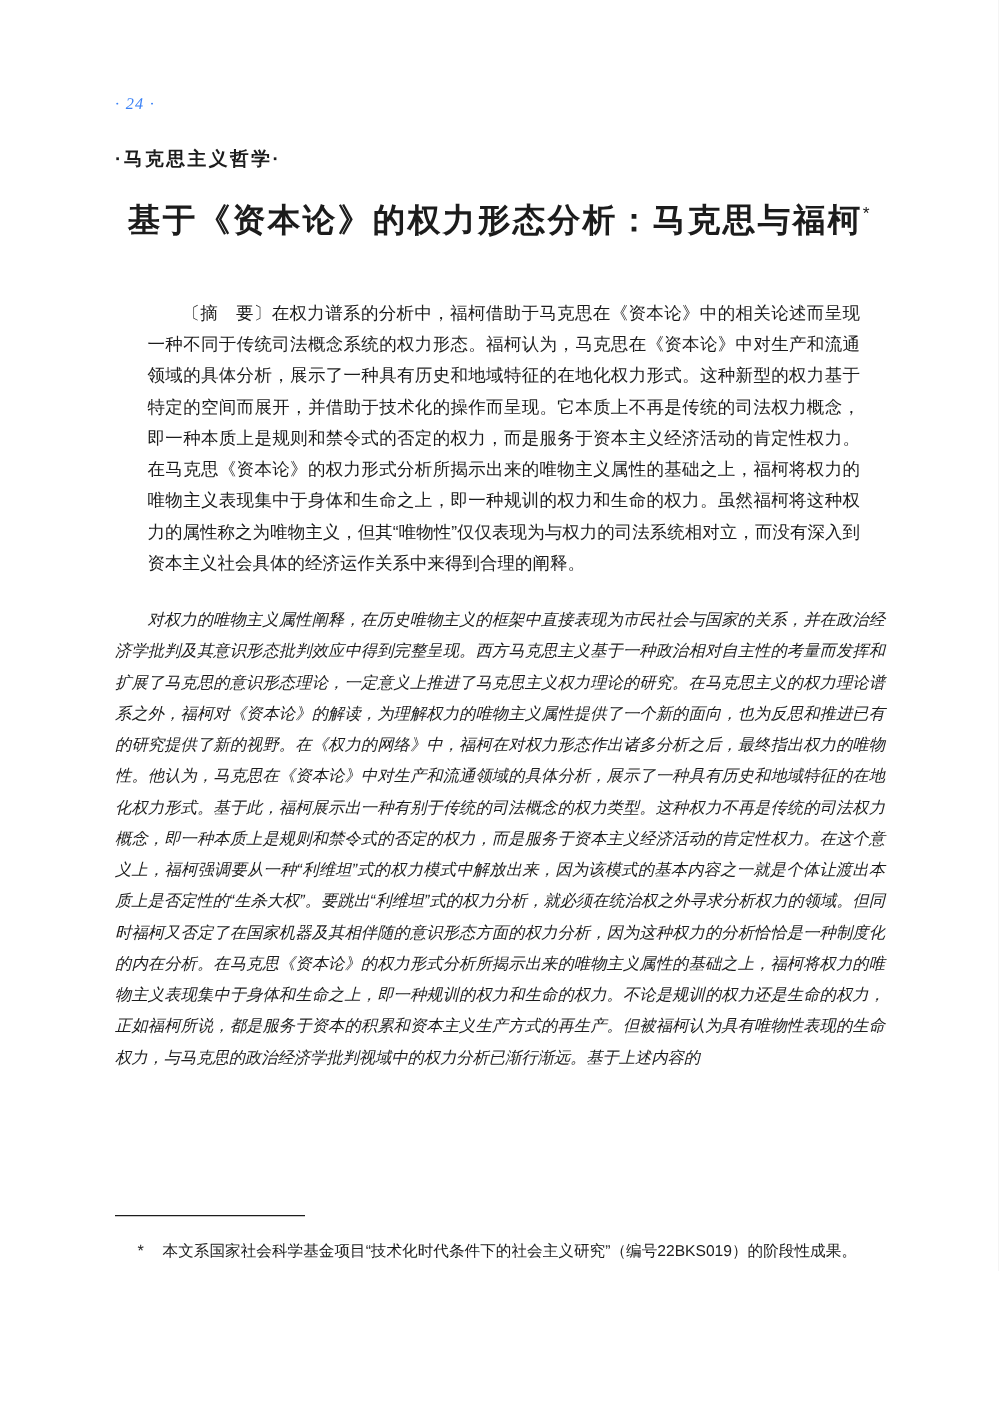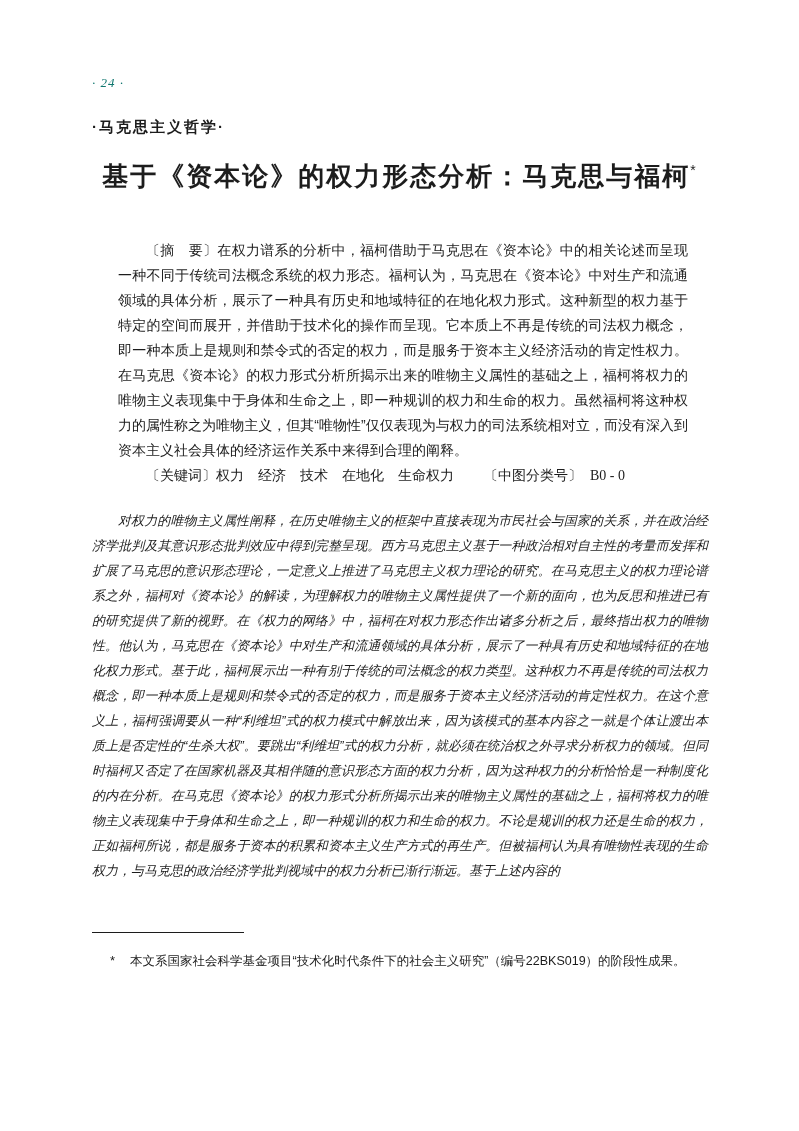"· 24 ·" .page-number { color: #0f766e -> #3b82f6 }
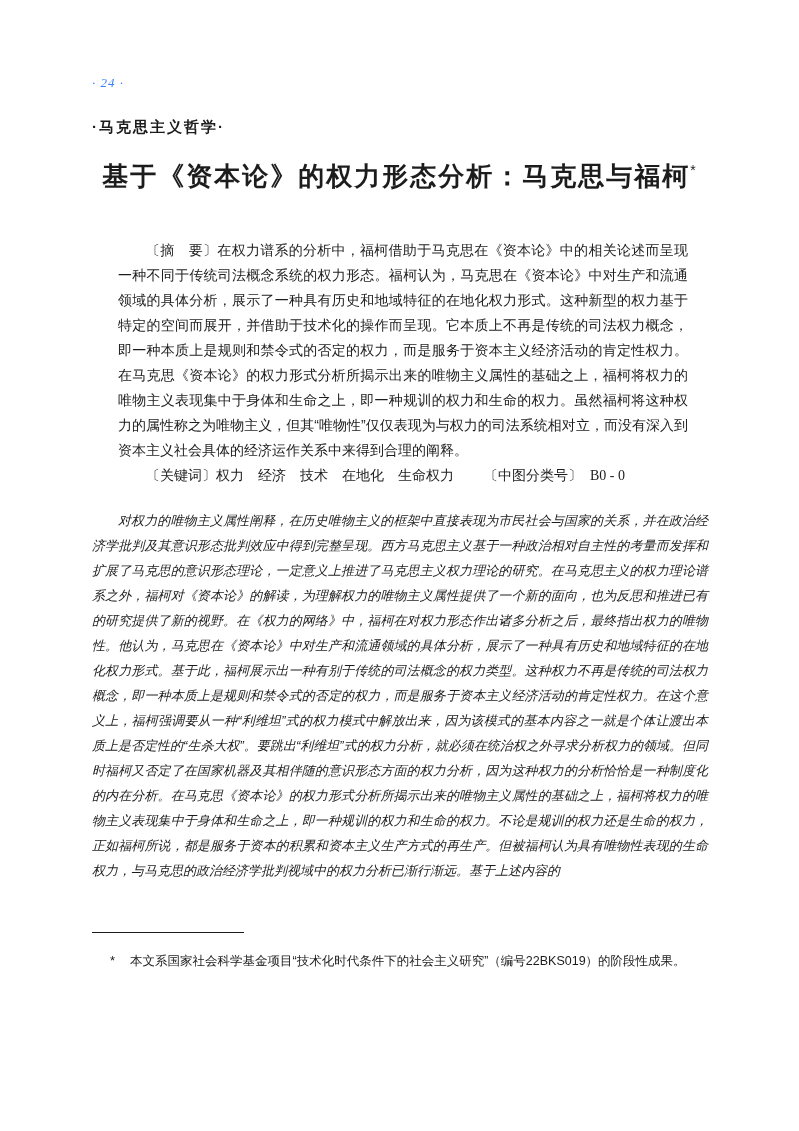"〔关键词〕权力 经济 技术 在地化 生命权力" p.keywords-line { html: <p><span>〔关键词〕</span><span>权力 经济 技术 在地化 生命权力</span><span>〔中图分类号〕</span><span>B0 - 0</span></p> -> none }
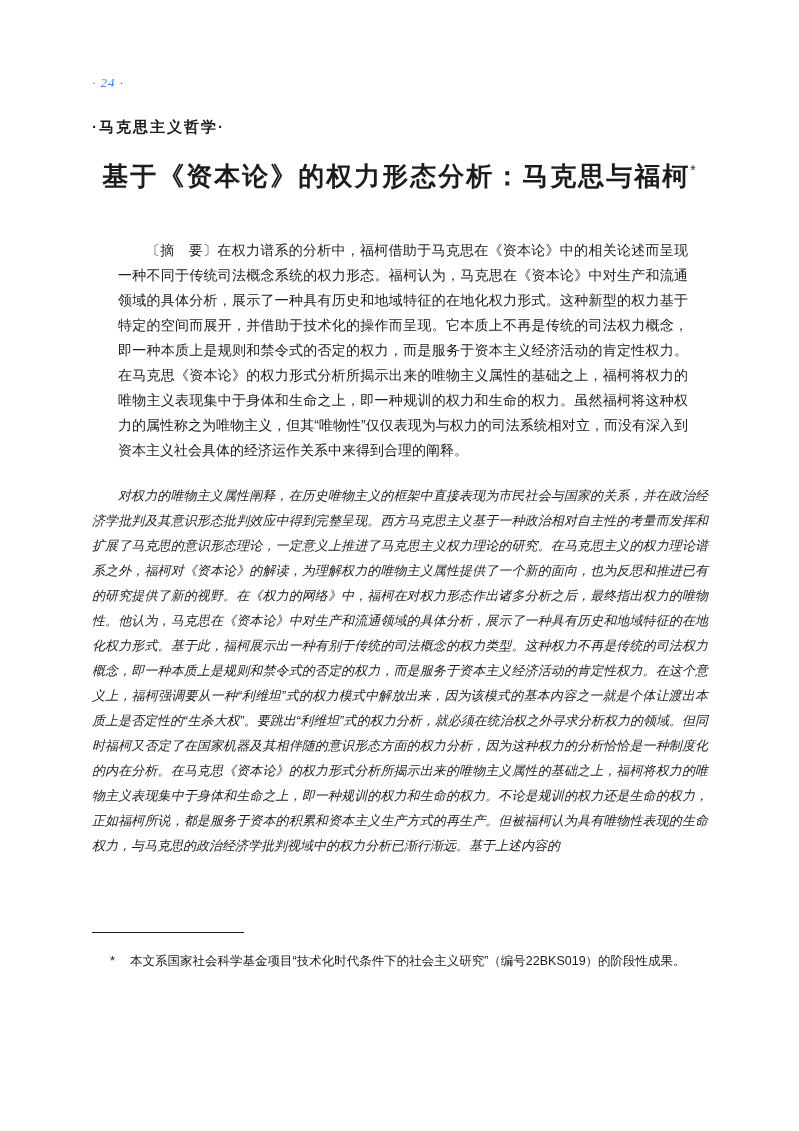"* 本文系国家社会科学基金项目“技术化时代条件下的社会主义研究”（编号22BKS019）的阶段性成果。" .footnote-area { top: 932px -> 972px }
